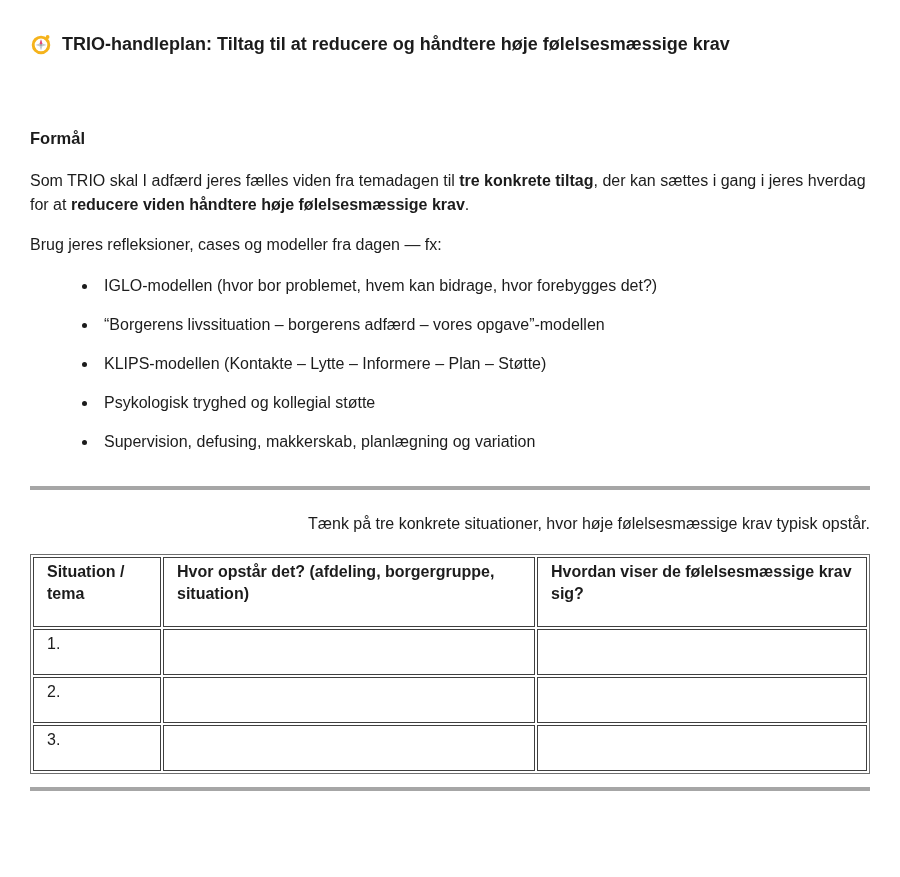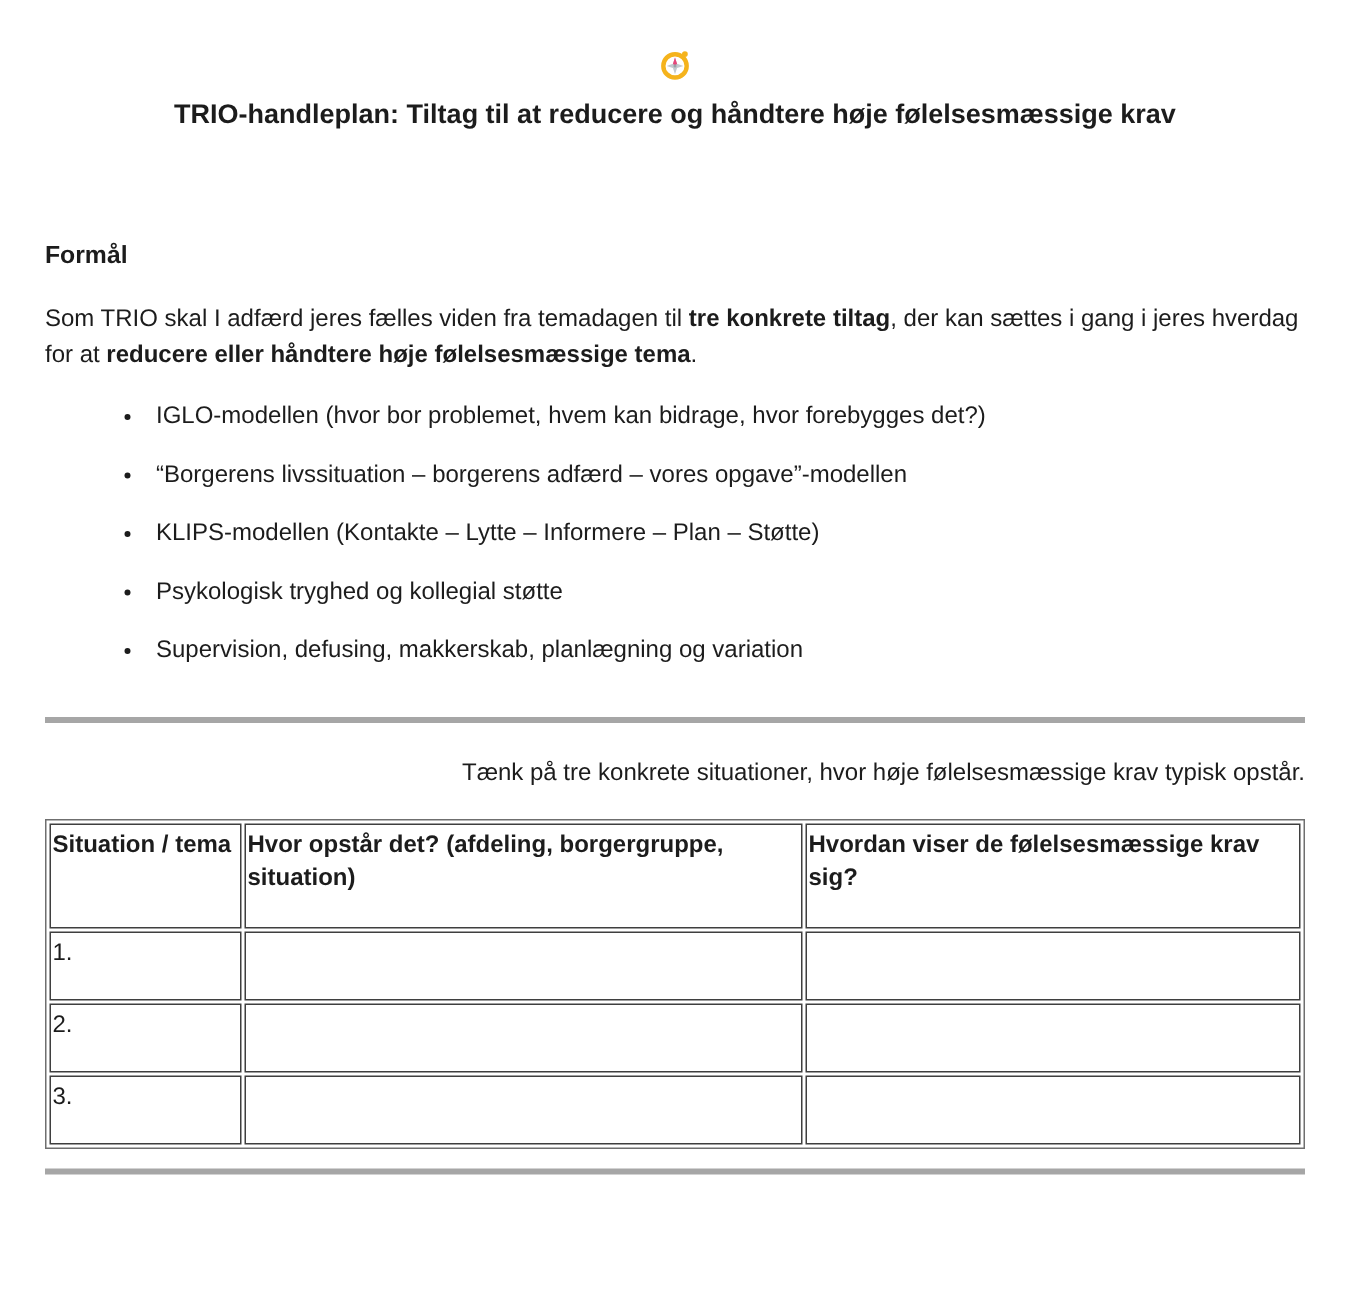"TRIO-handleplan: Tiltag til at reducere" .title-row { flex-direction: column -> none }
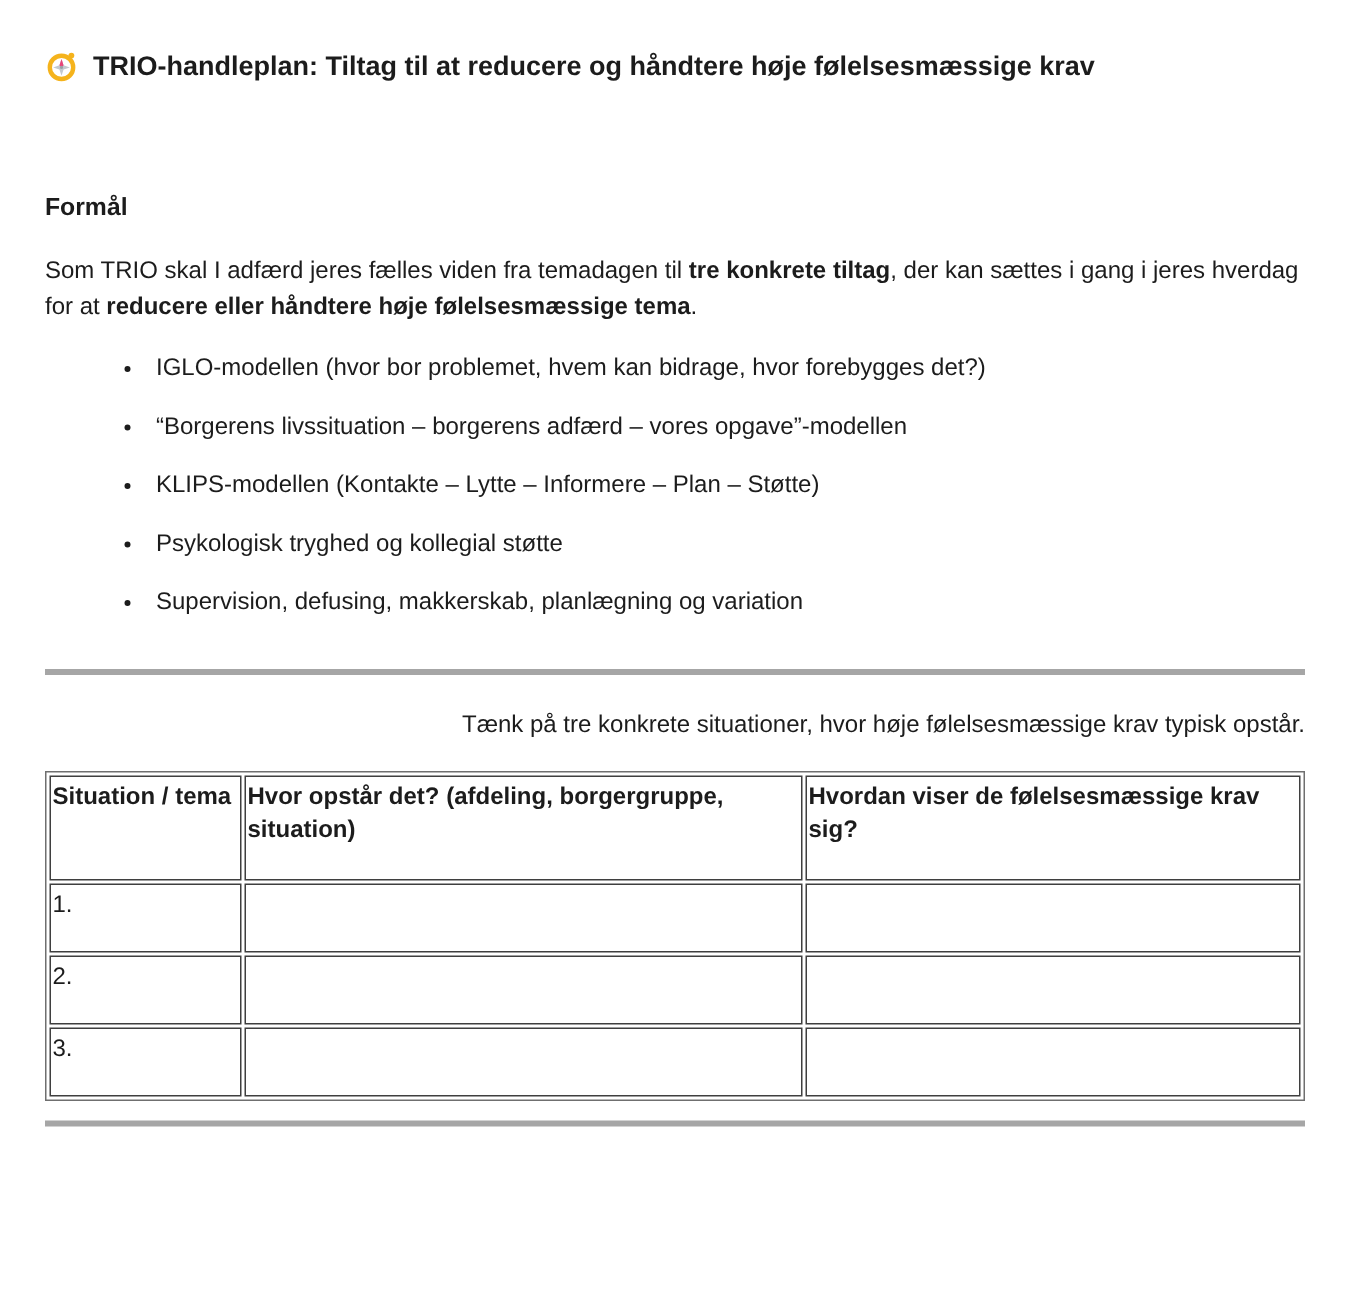"reducere eller håndtere høje" b { text: eller håndtere høje følelsesmæssige tema -> viden håndtere høje følelsesmæssige krav }
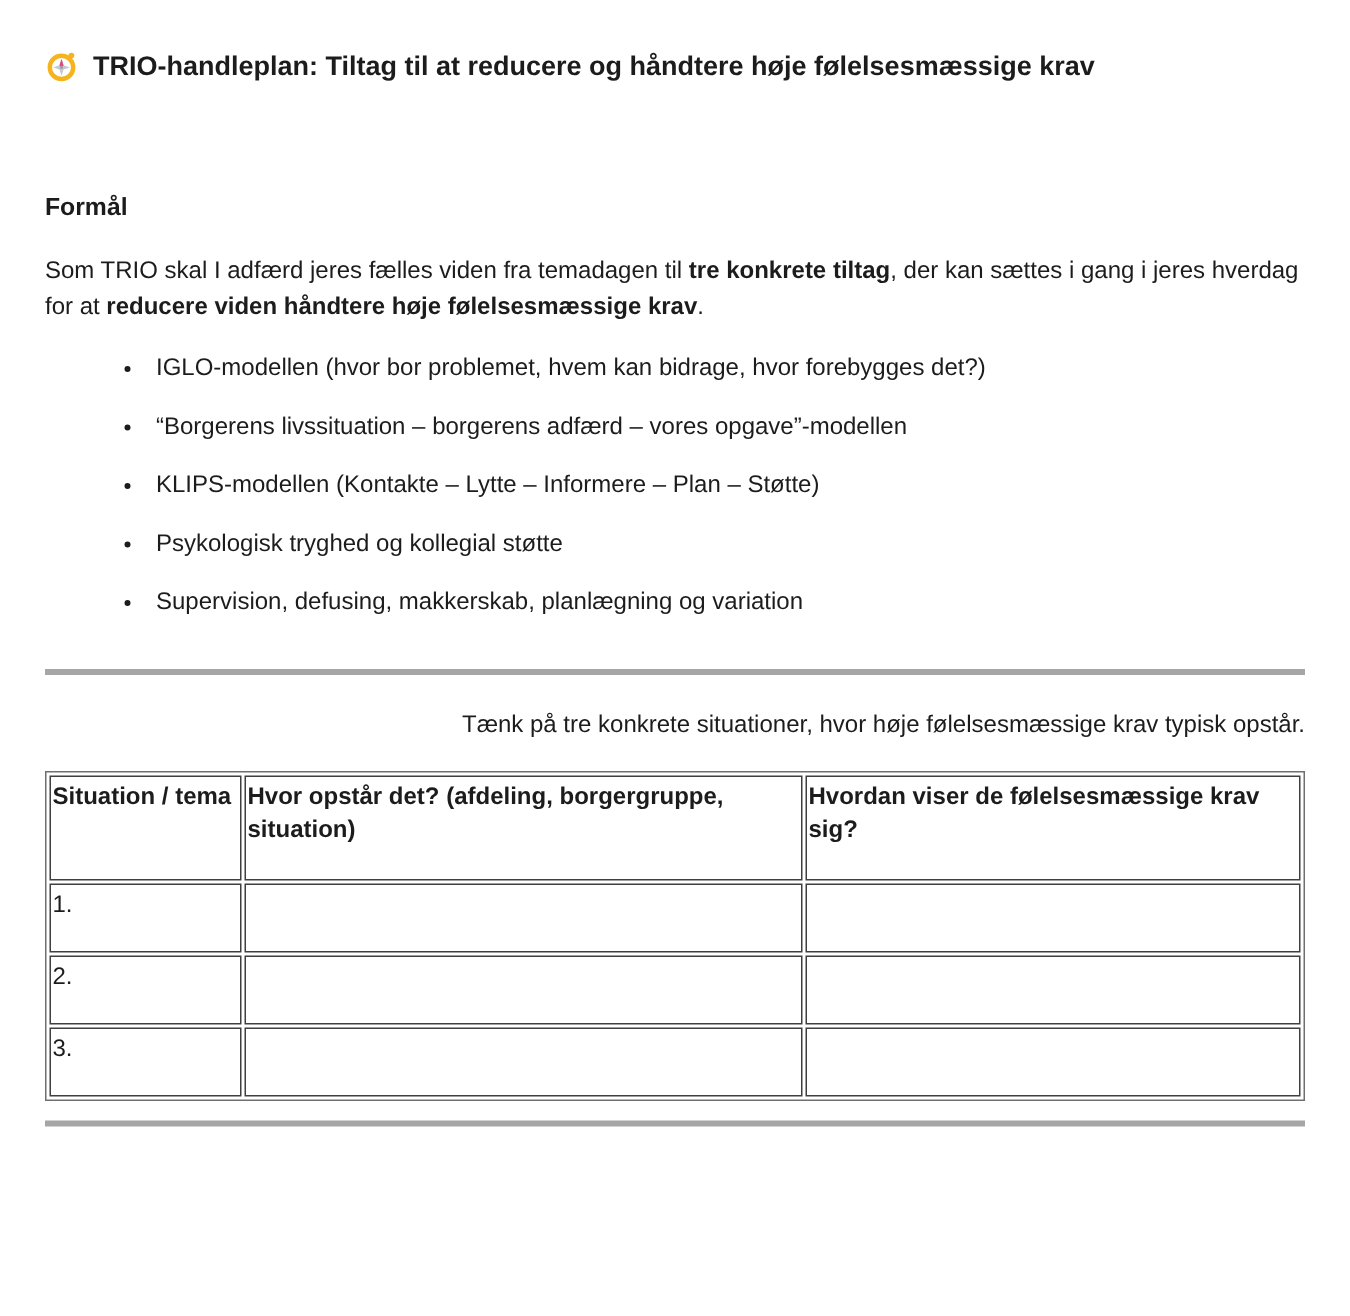"Brug jeres refleksioner, cases og" p.models-intro { html: none -> <p>Brug jeres refleksioner, cases og modeller fra dagen — fx:</p> }
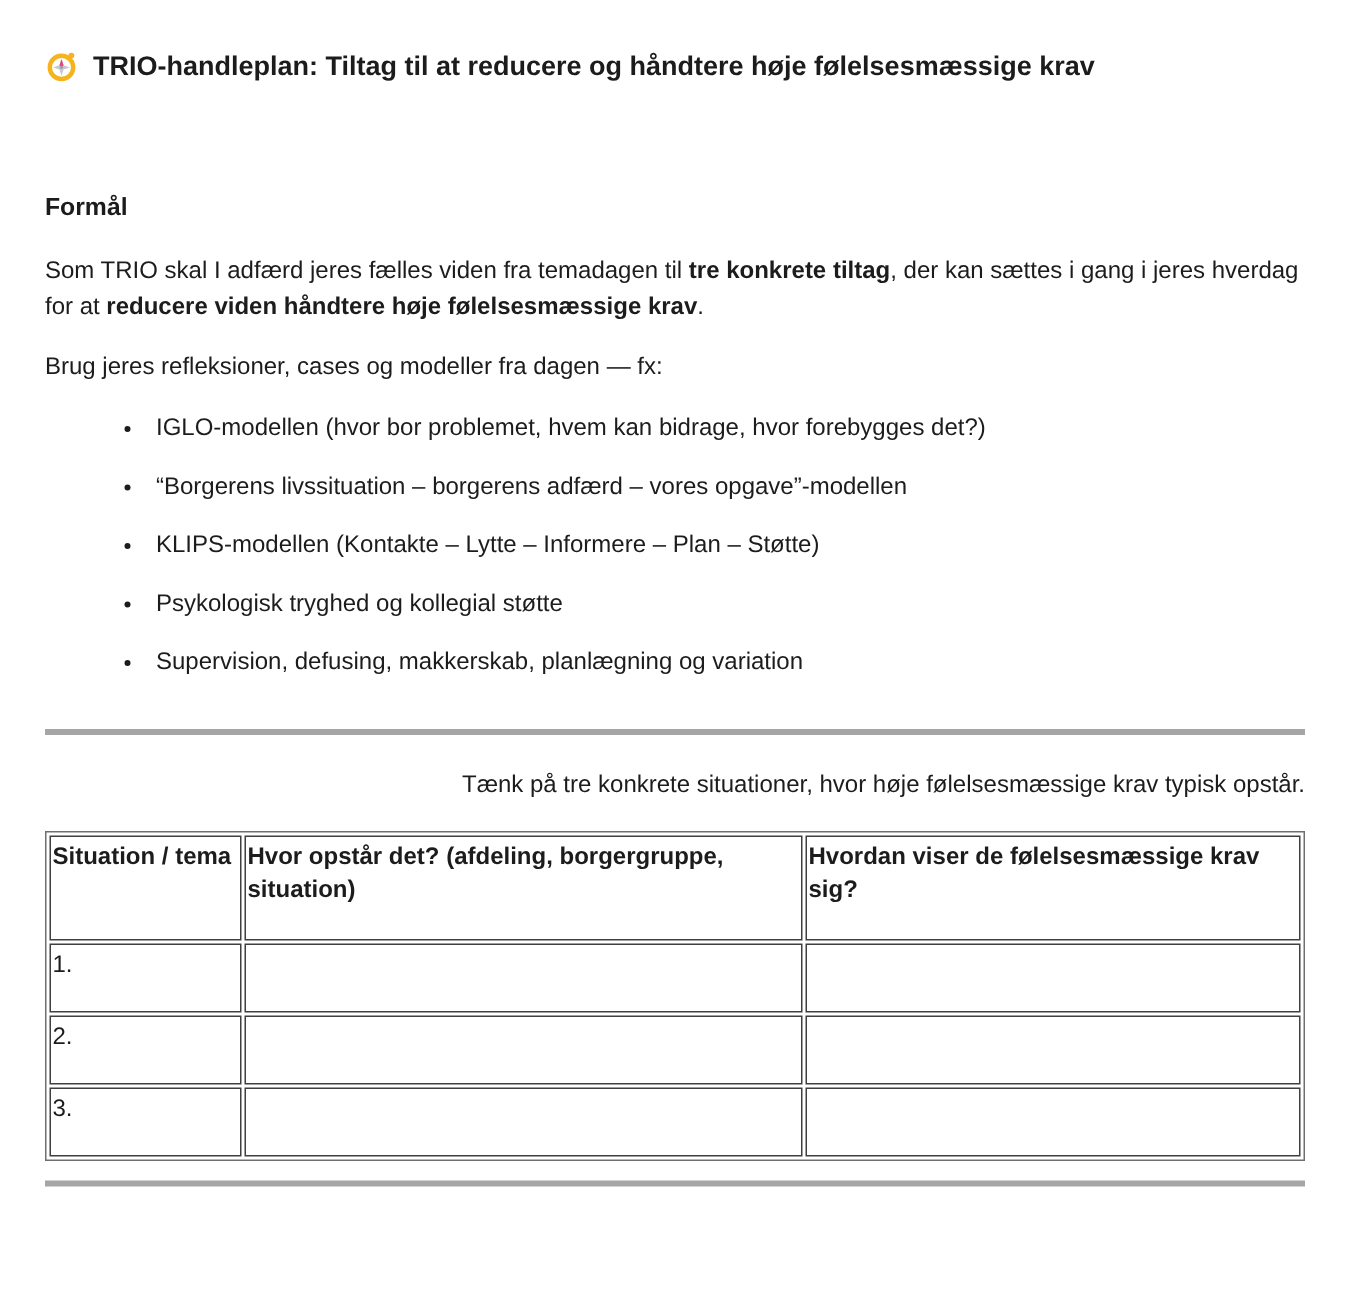"Situation / tema" table.situations th, table.situations td { padding: 3px 1px -> 3px 13px }
